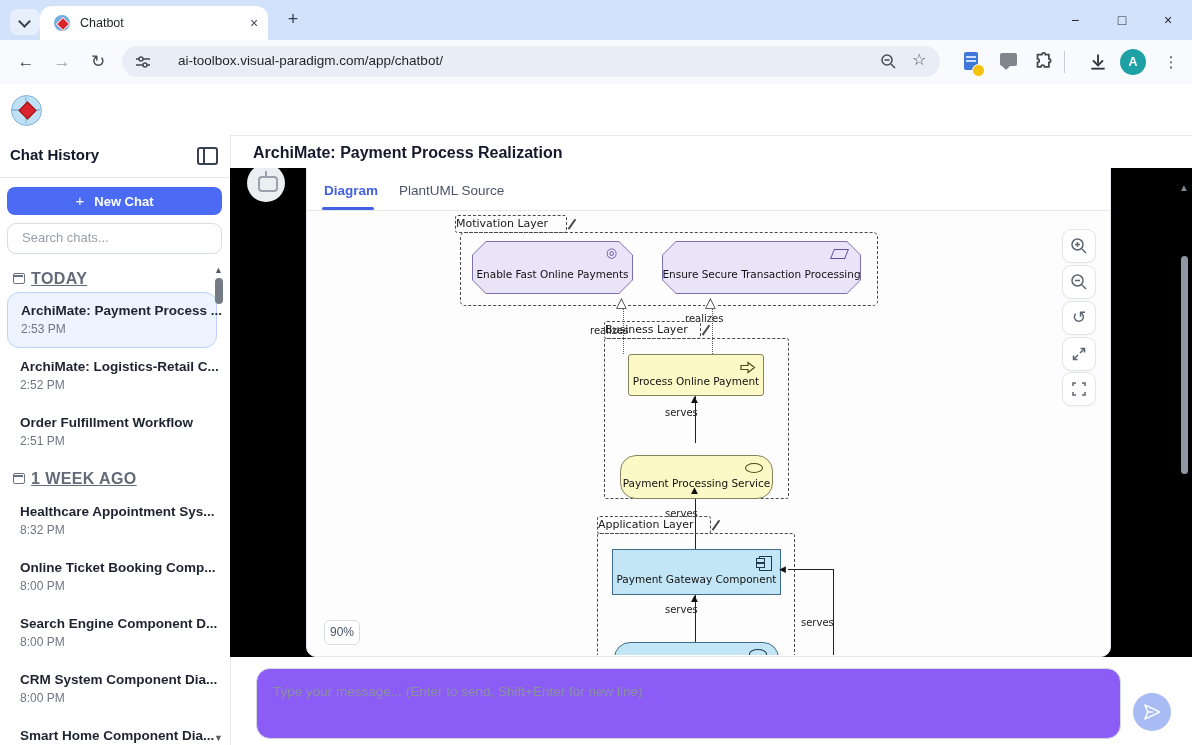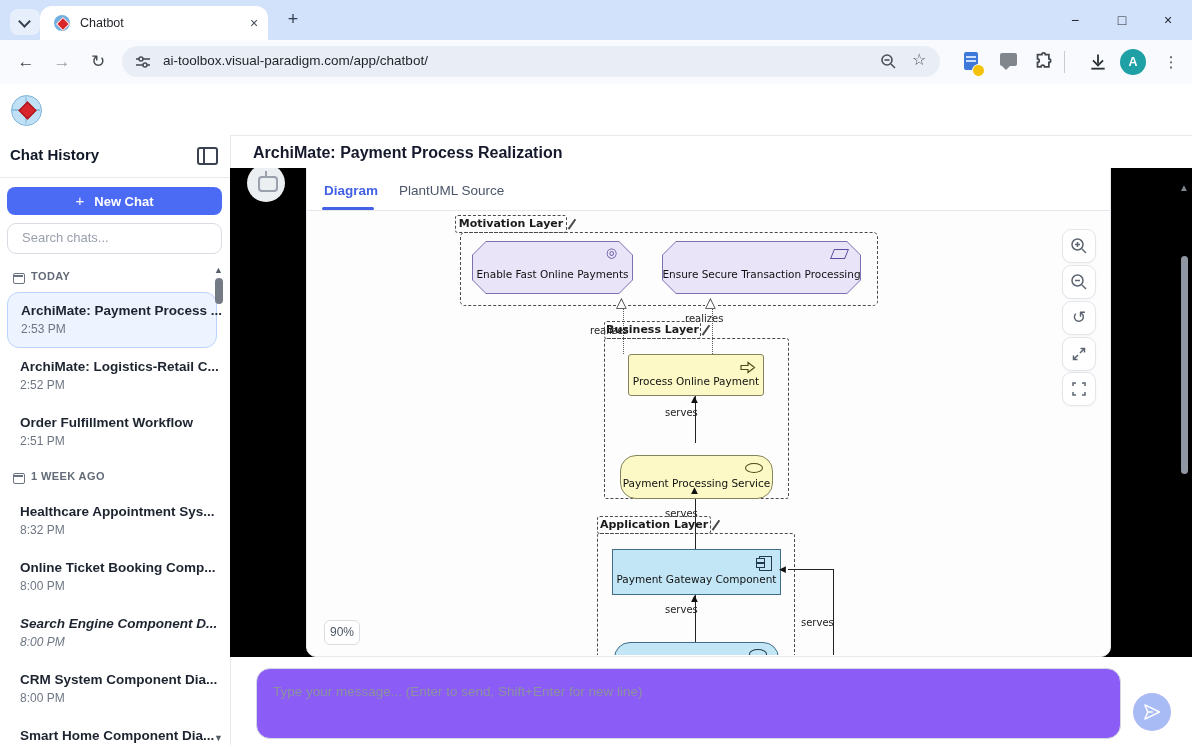"ai-toolbox.visual-paradigm.com/app/chatb" #urltext { left: 41px -> 56px }
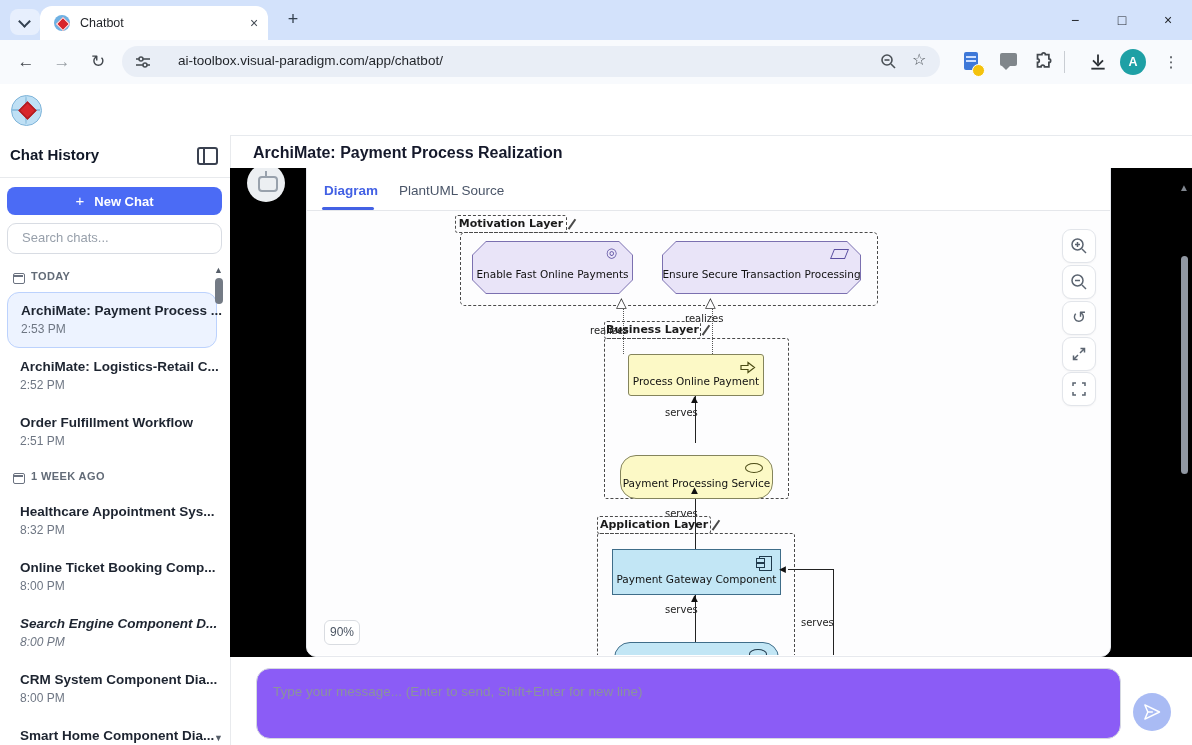"Motivation Layer" .grplabel { font-weight: bold -> normal; text-align: center -> left }
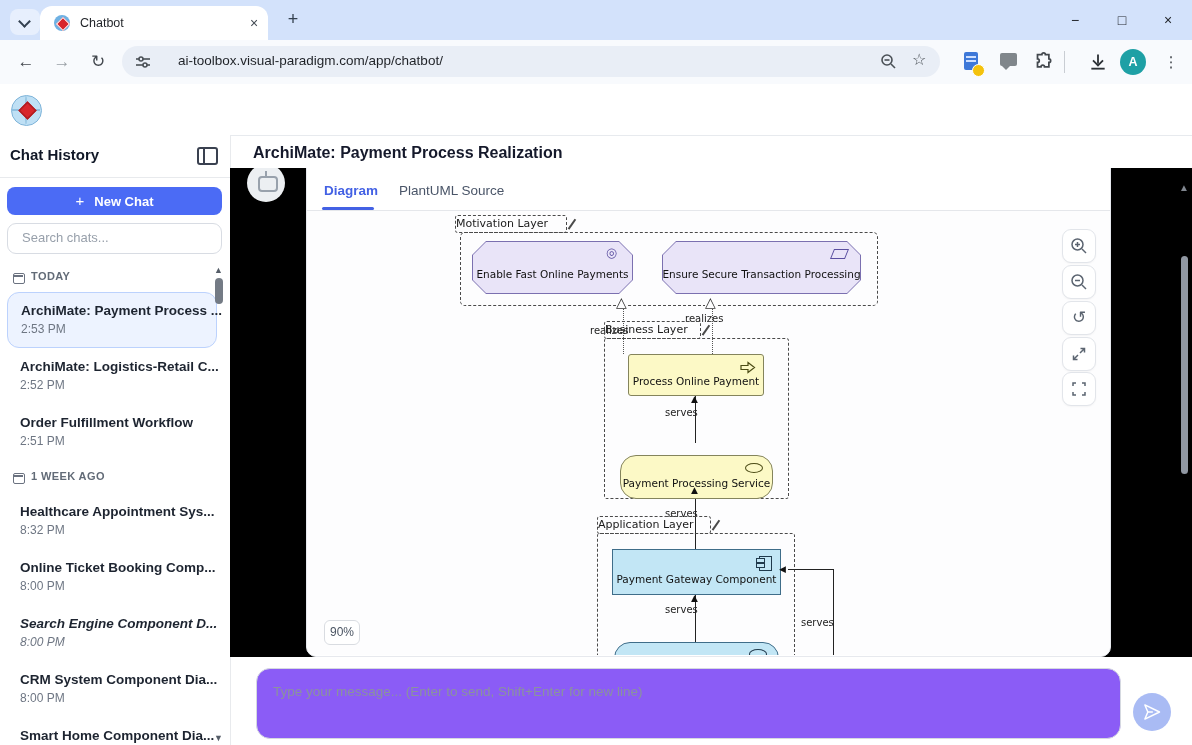"TODAY" .seclabel { font-size: 11px -> 16px; text-decoration: none -> underline }
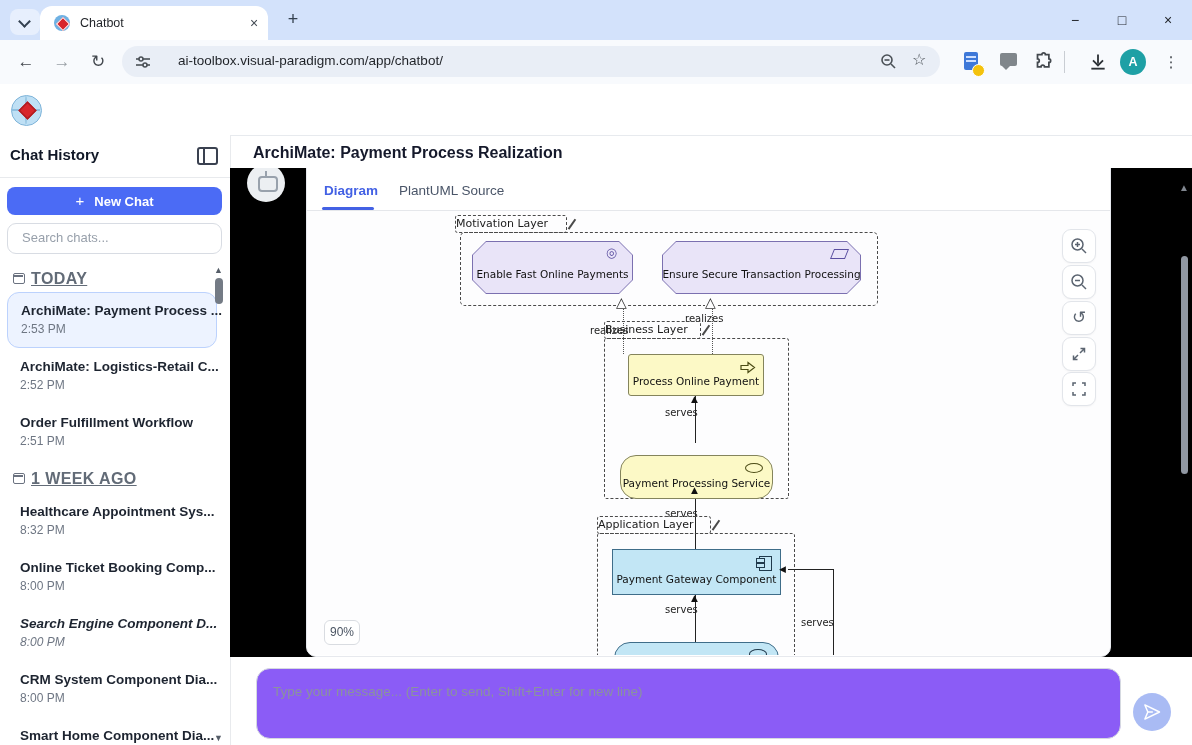"Search Engine Component D..." div.abs { font-style: italic -> none }
